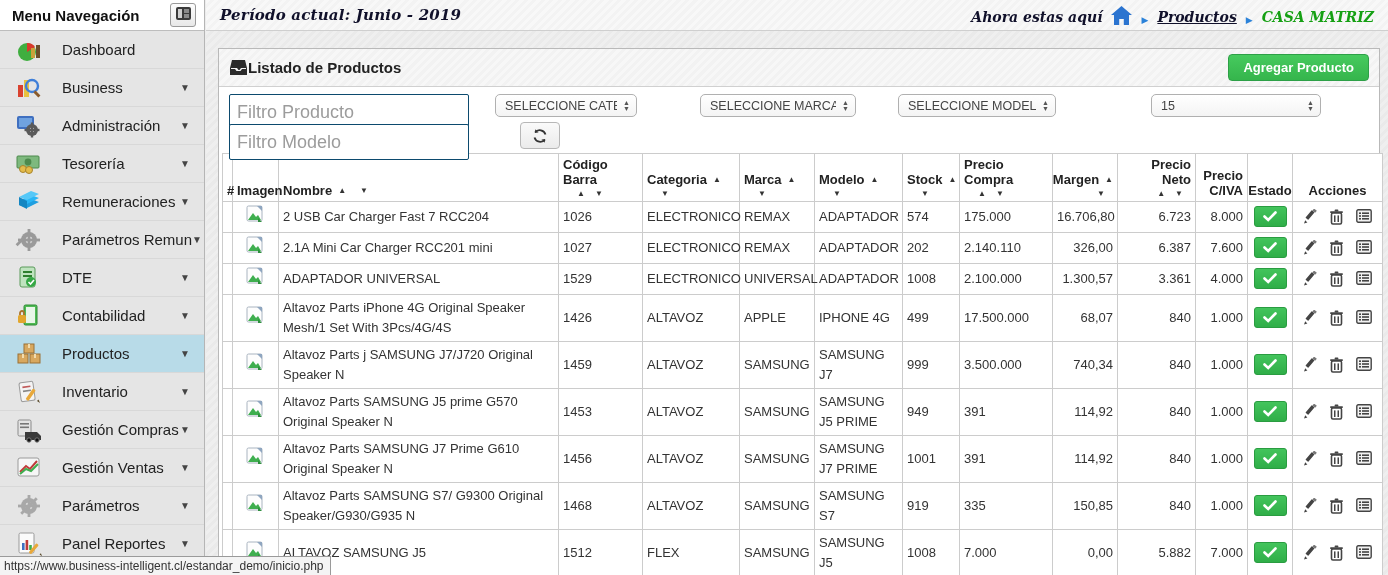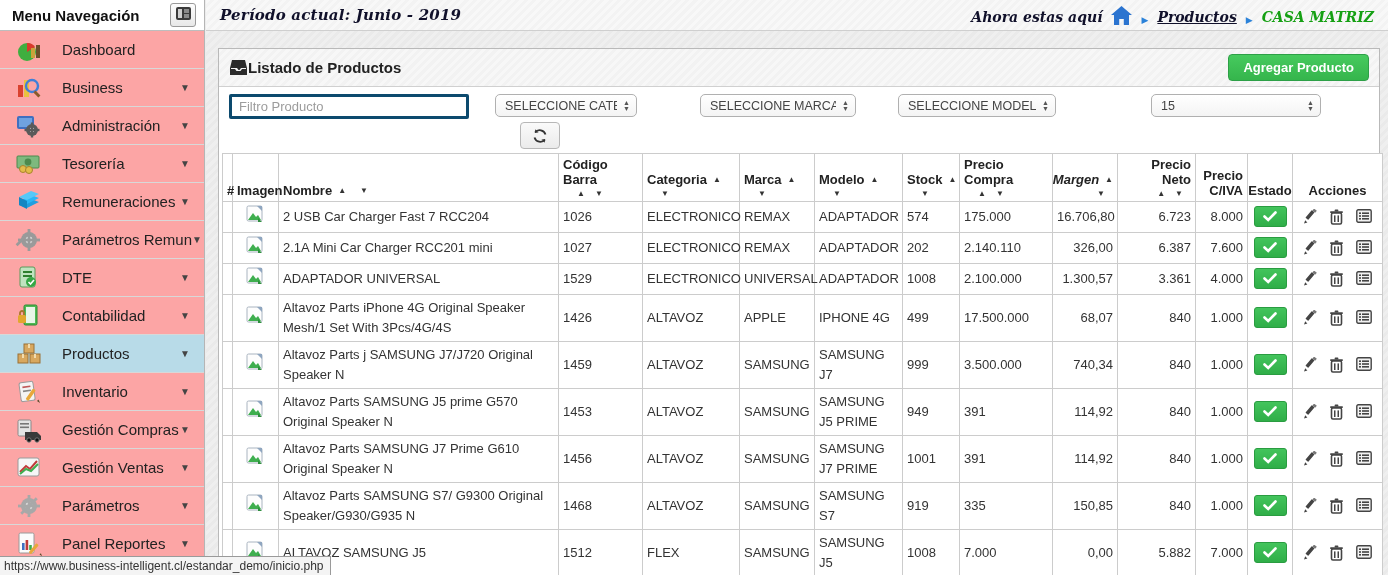"Dashboard" .side-item { background: #fca5a5 -> #e5e5e5 }
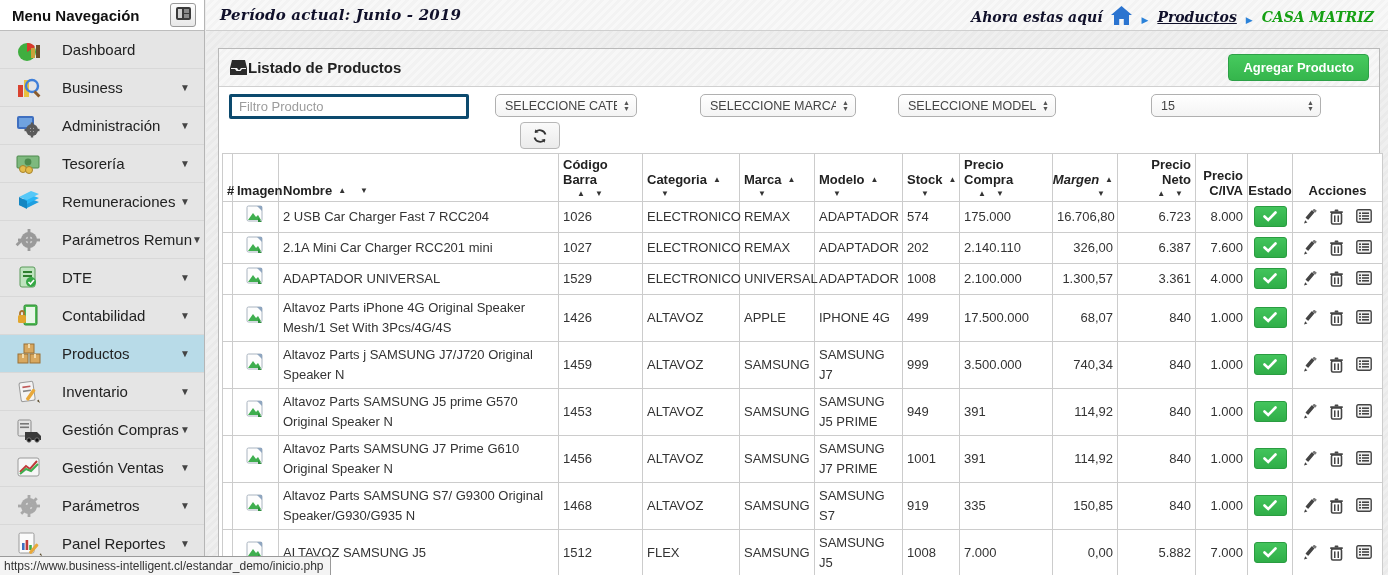"Filtro Producto" .f-input { border: 3px solid #0c4a6e -> 1px solid #0c4a6e; font-size: 13px -> 18px; height: 25px -> 36px }
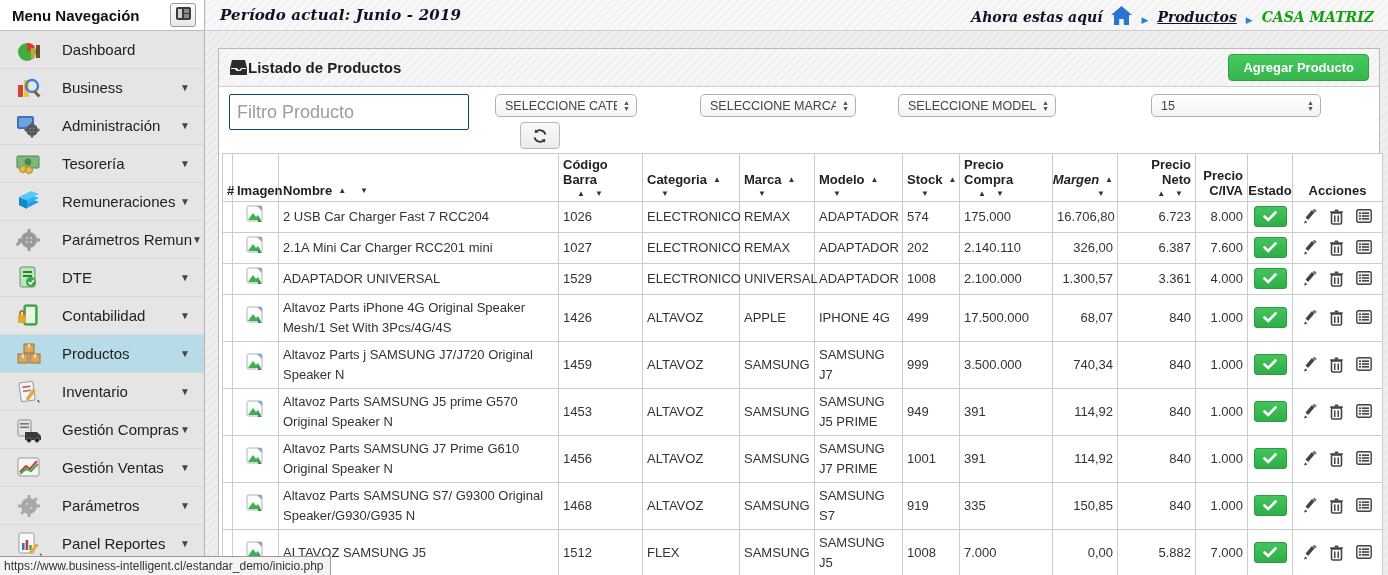"Filtro Modelo" input.f-input { html: none -> <input> }
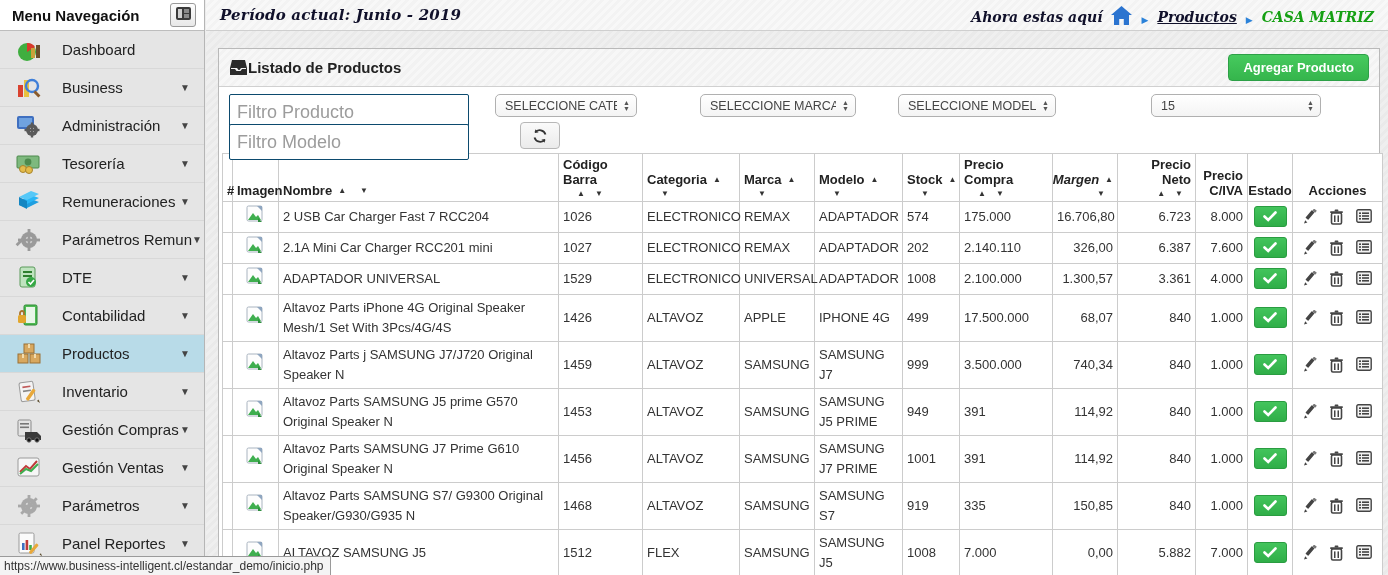"Margen" th { font-style: italic -> none }
